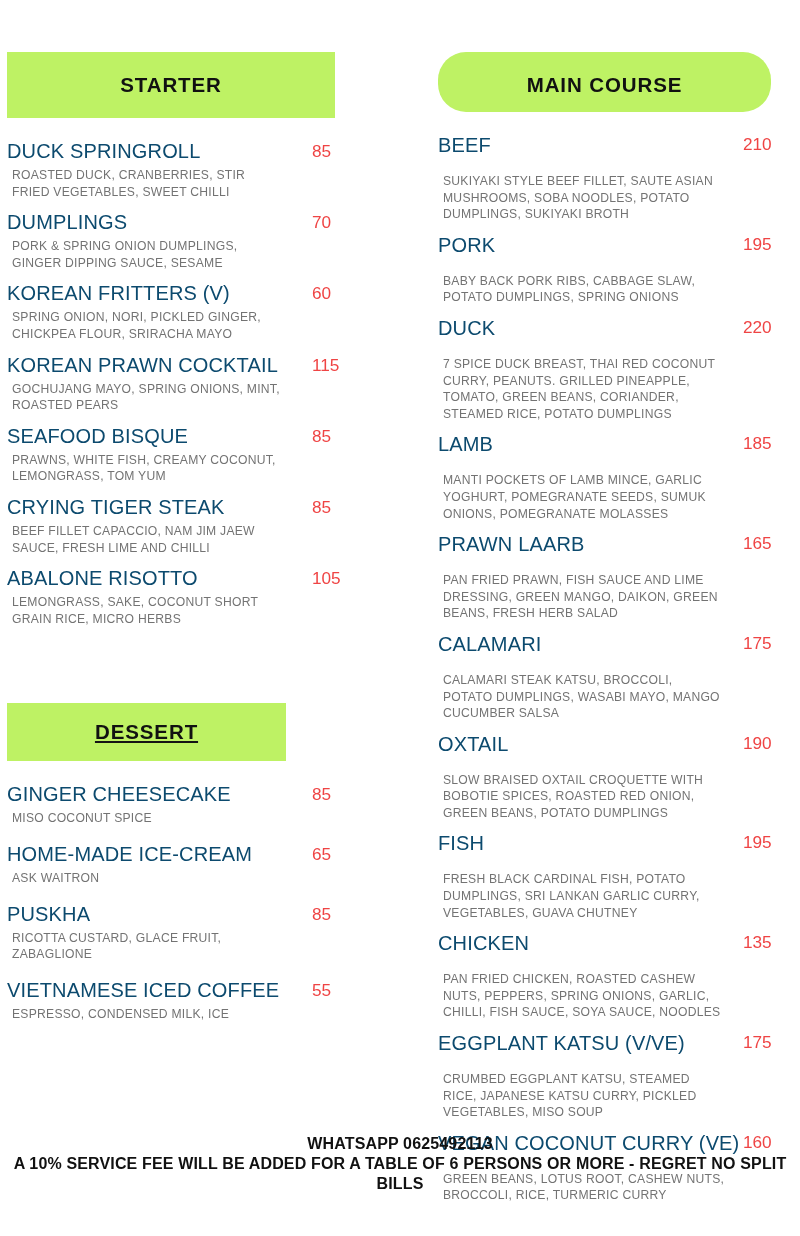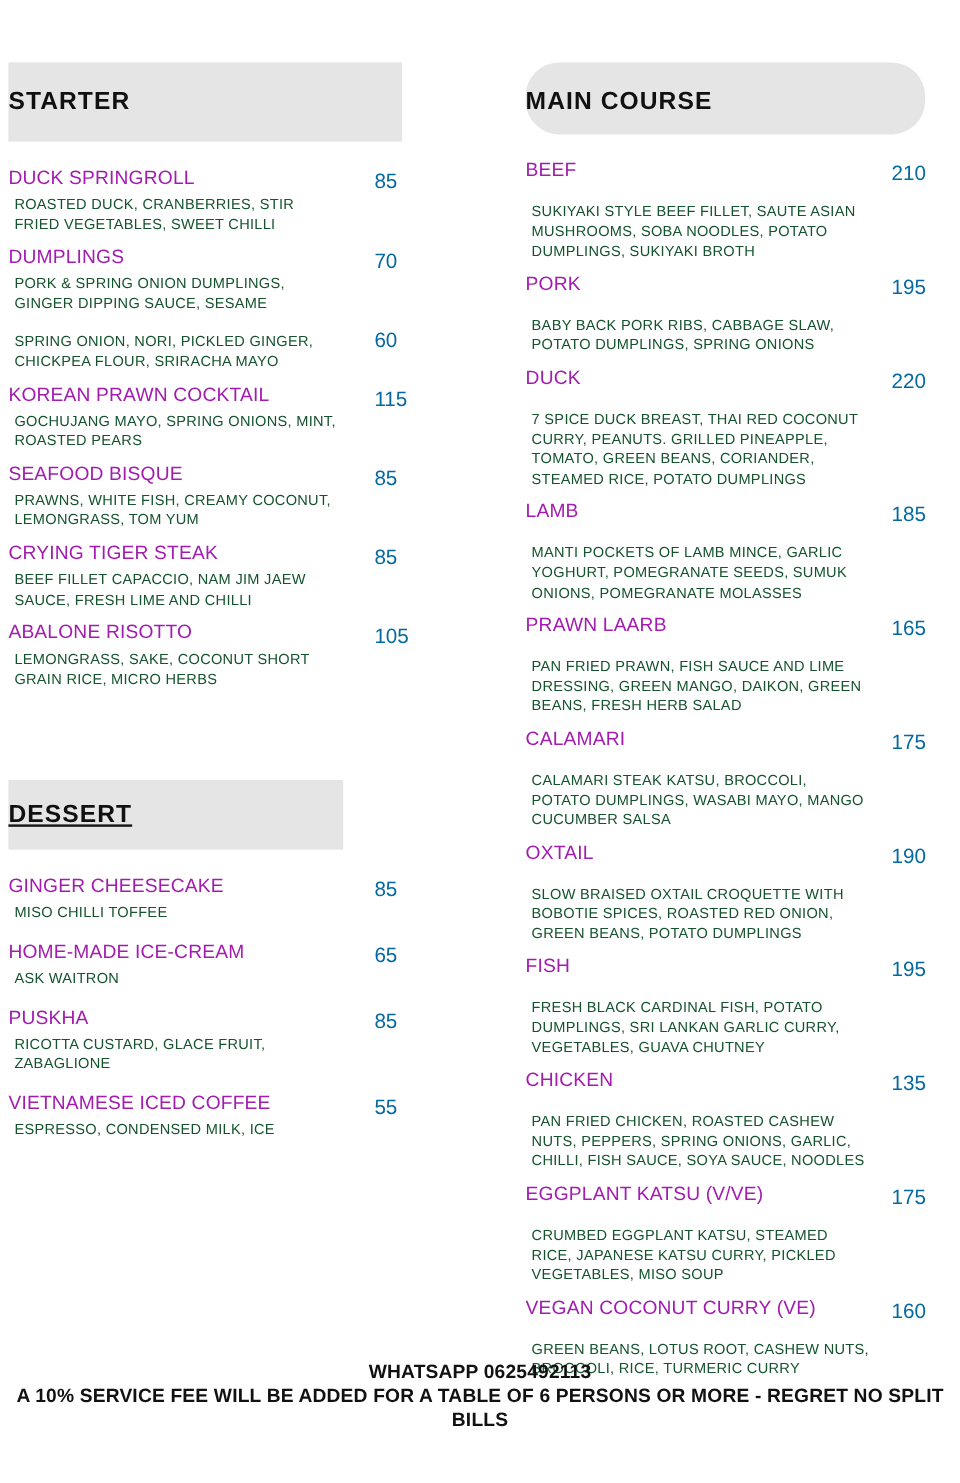"STARTER" .section-header { background: #e5e5e5 -> #bef264; text-align: none -> center }
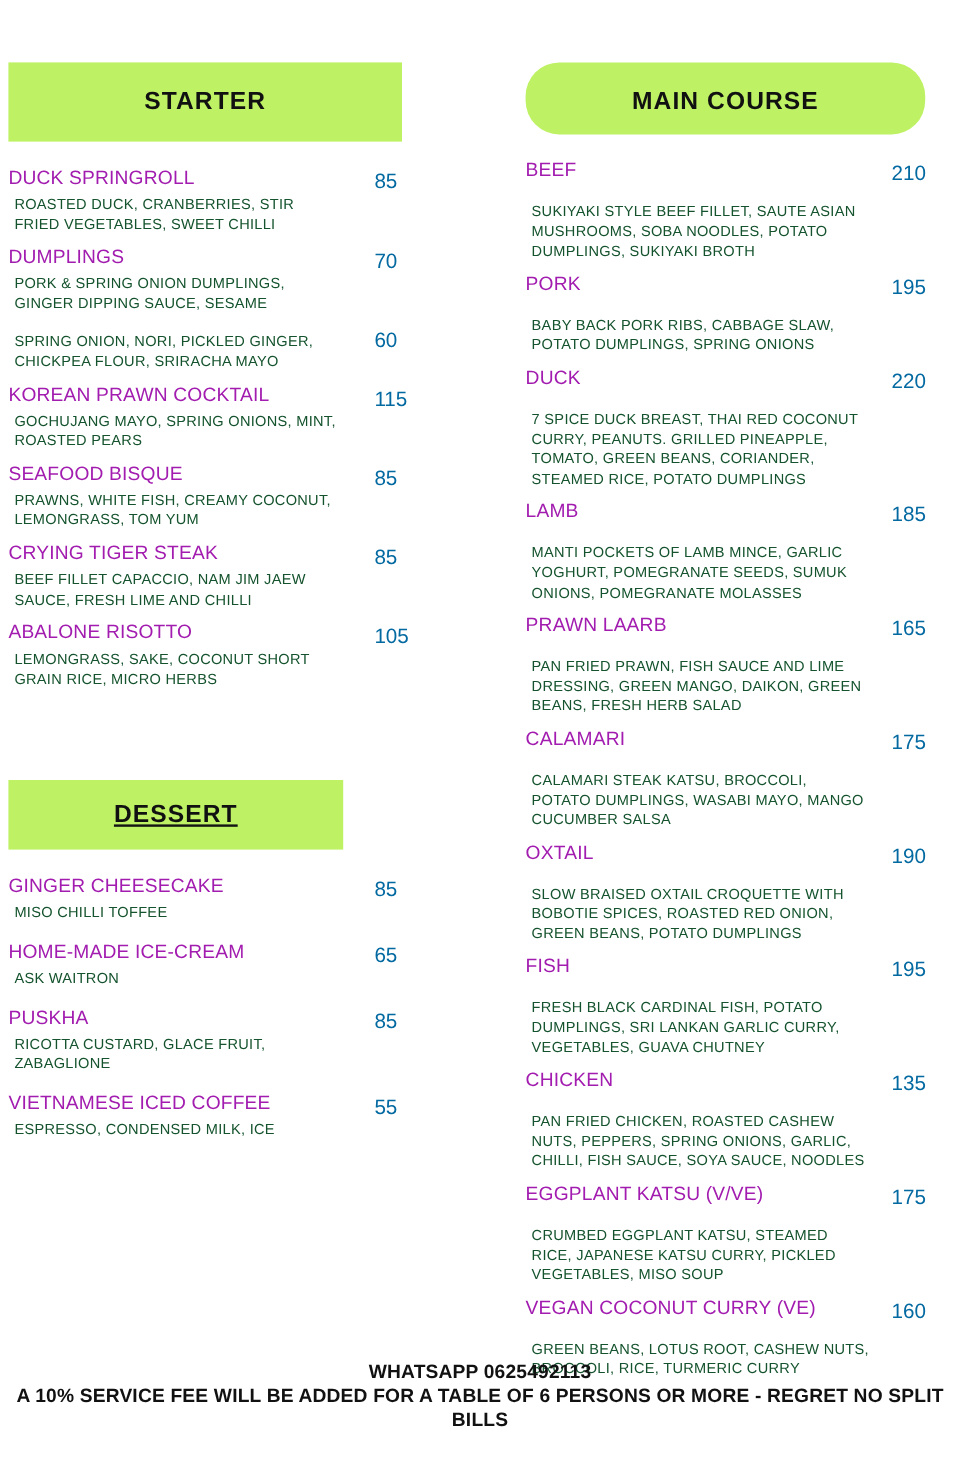"DUCK SPRINGROLL" .item-name { color: #a21caf -> #0c4a6e; font-size: 16px -> 20px }
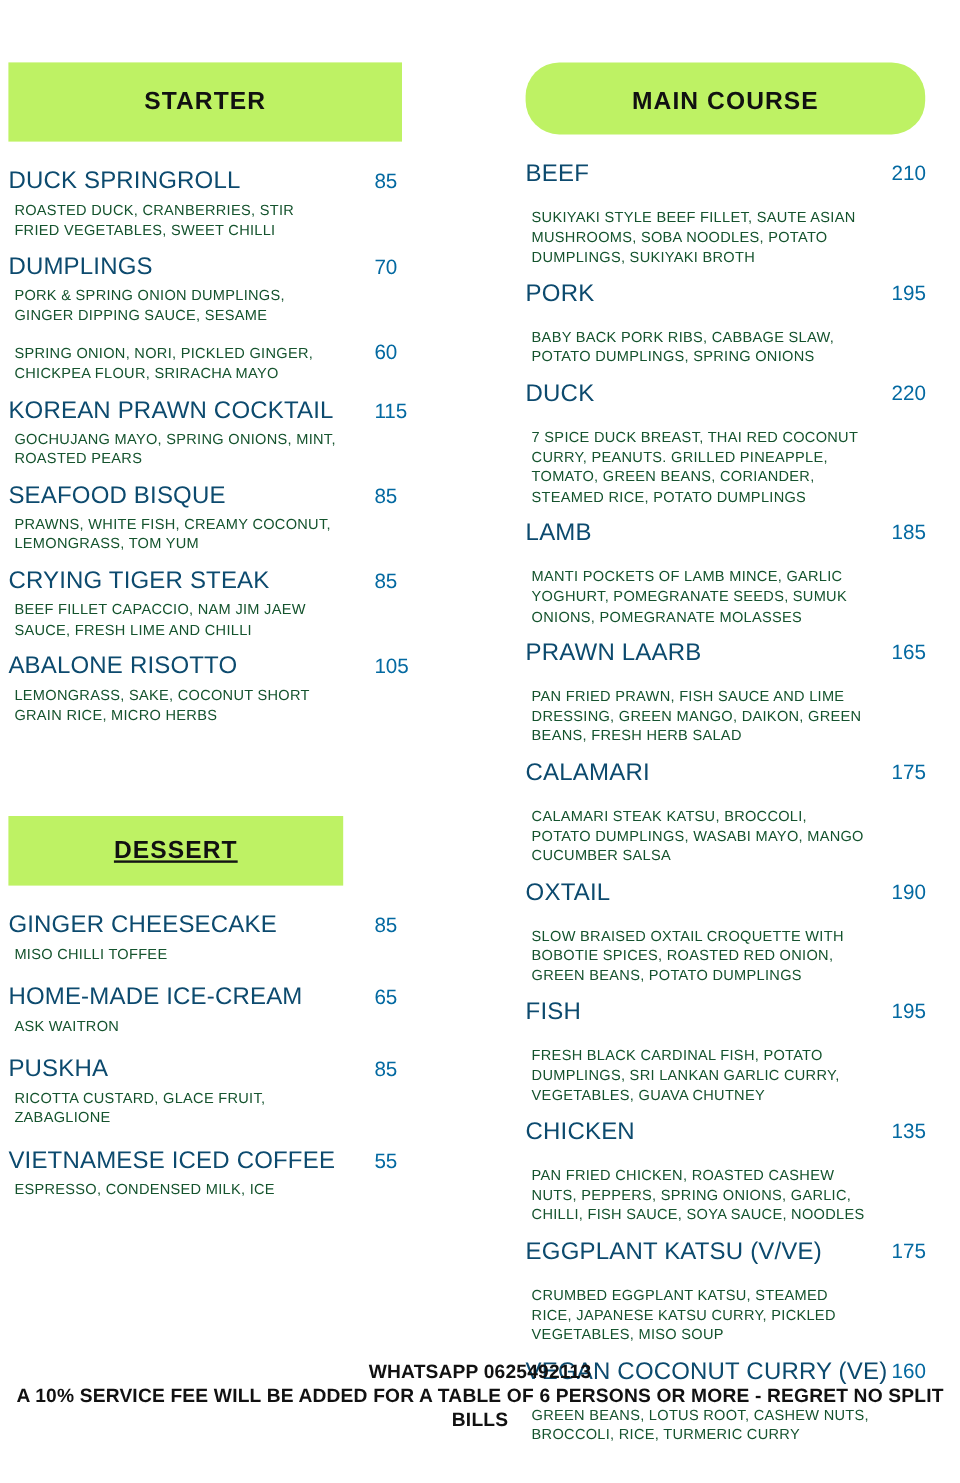"85" .item-price { color: #0369a1 -> #ef4444 }
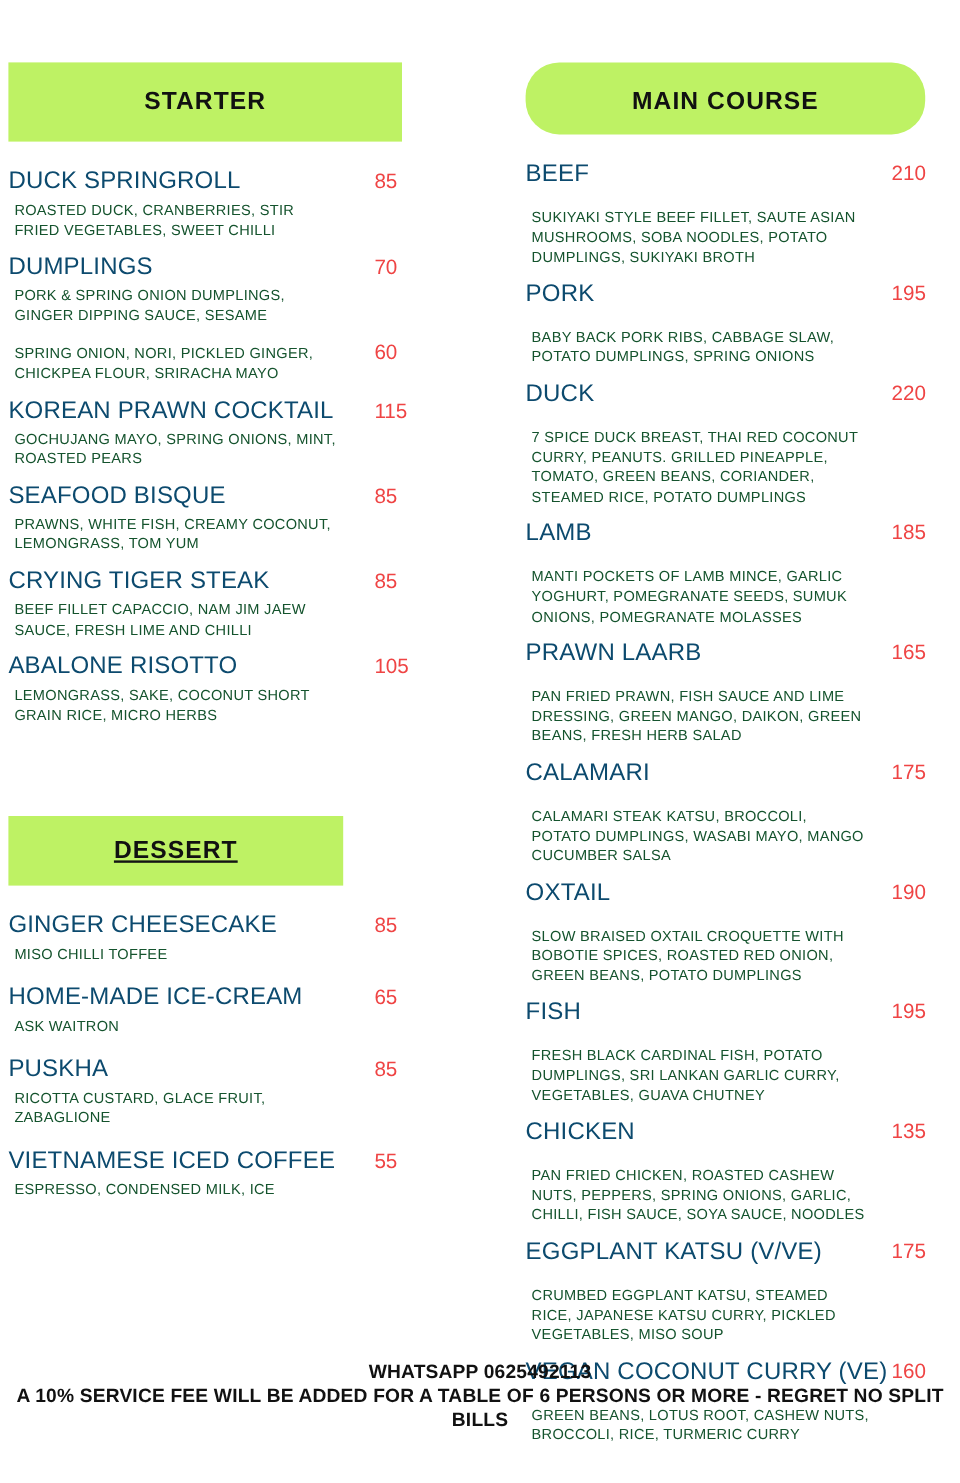"ROASTED DUCK, CRANBERRIES, STIR FRIED" .item-desc { color: #14532d -> #737373 }
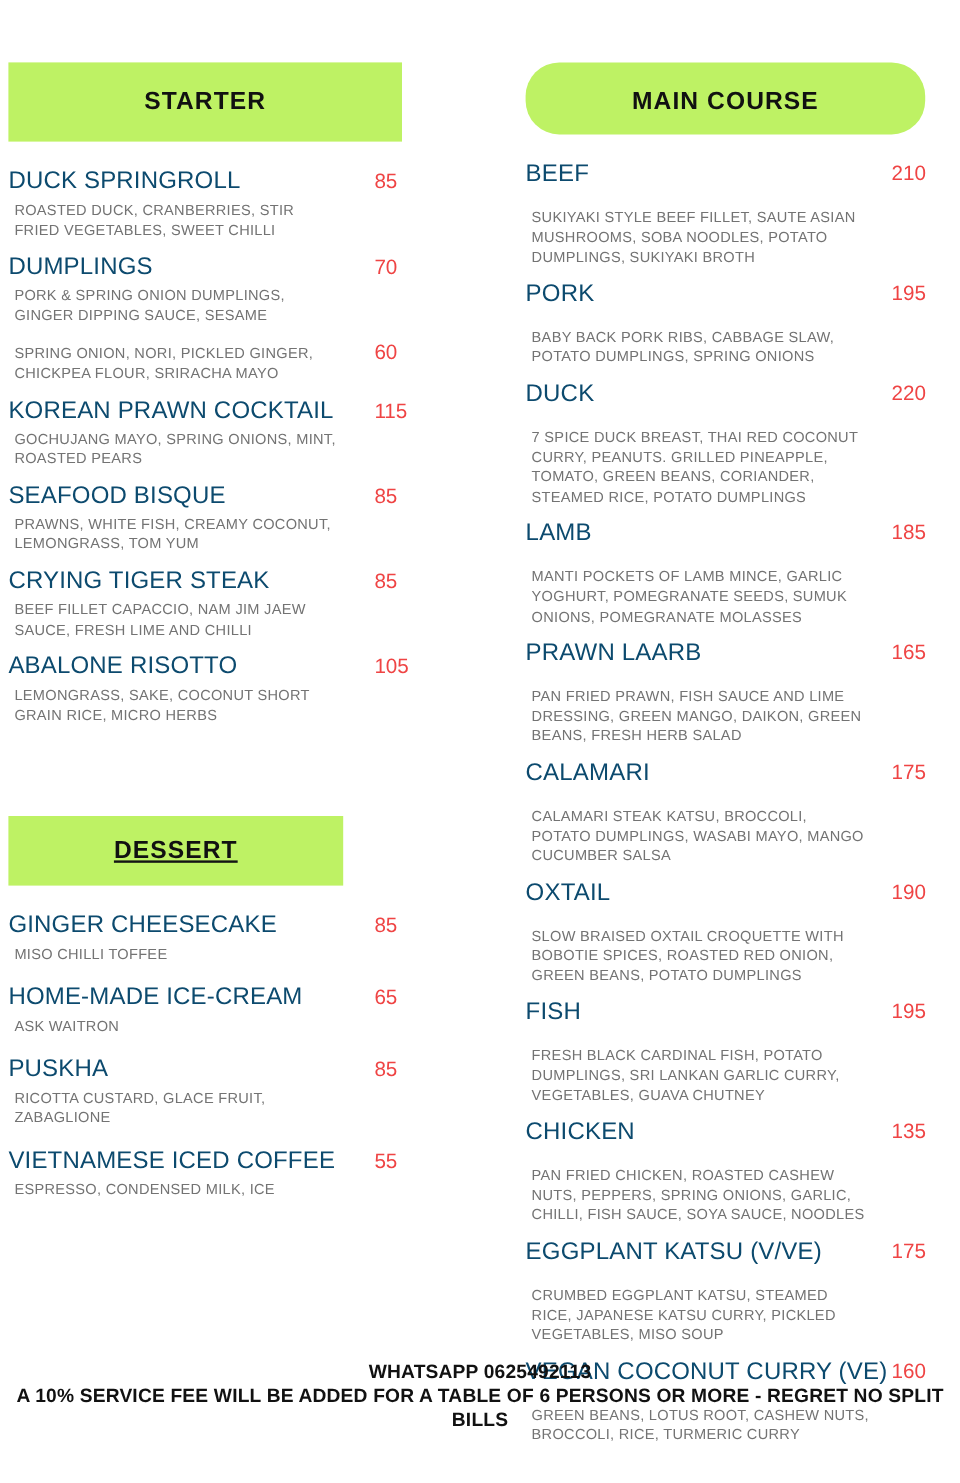"KOREAN FRITTERS (V)" span.item-name { html: none -> <span>KOREAN FRITTERS (V)</span> }
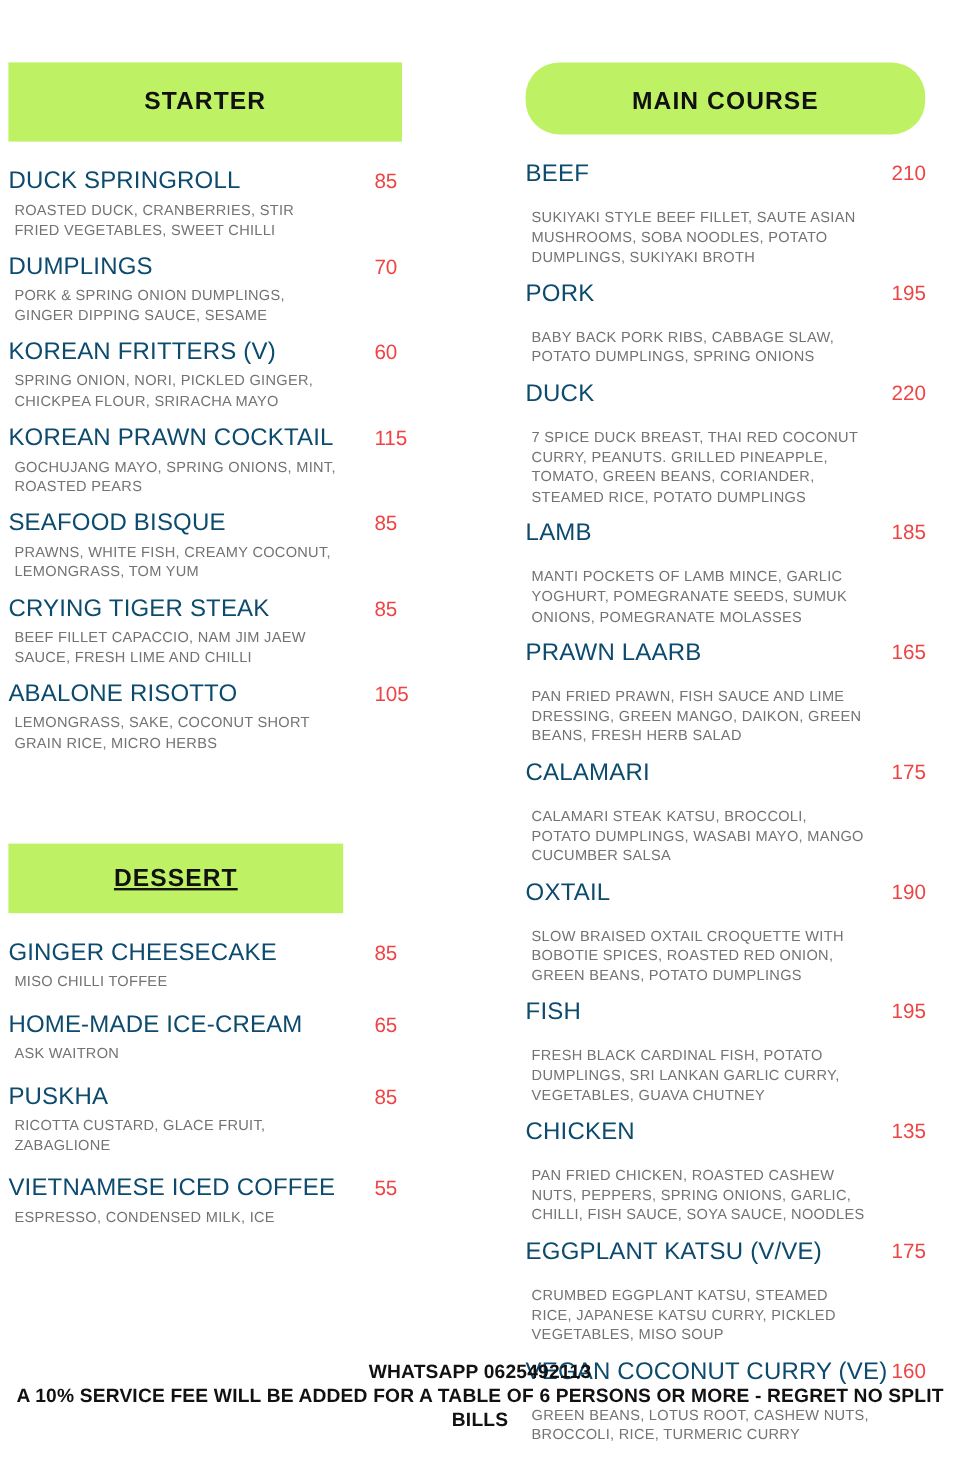"MISO CHILLI TOFFEE" div.item-desc { text: CHILLI TOFFEE -> COCONUT SPICE }
